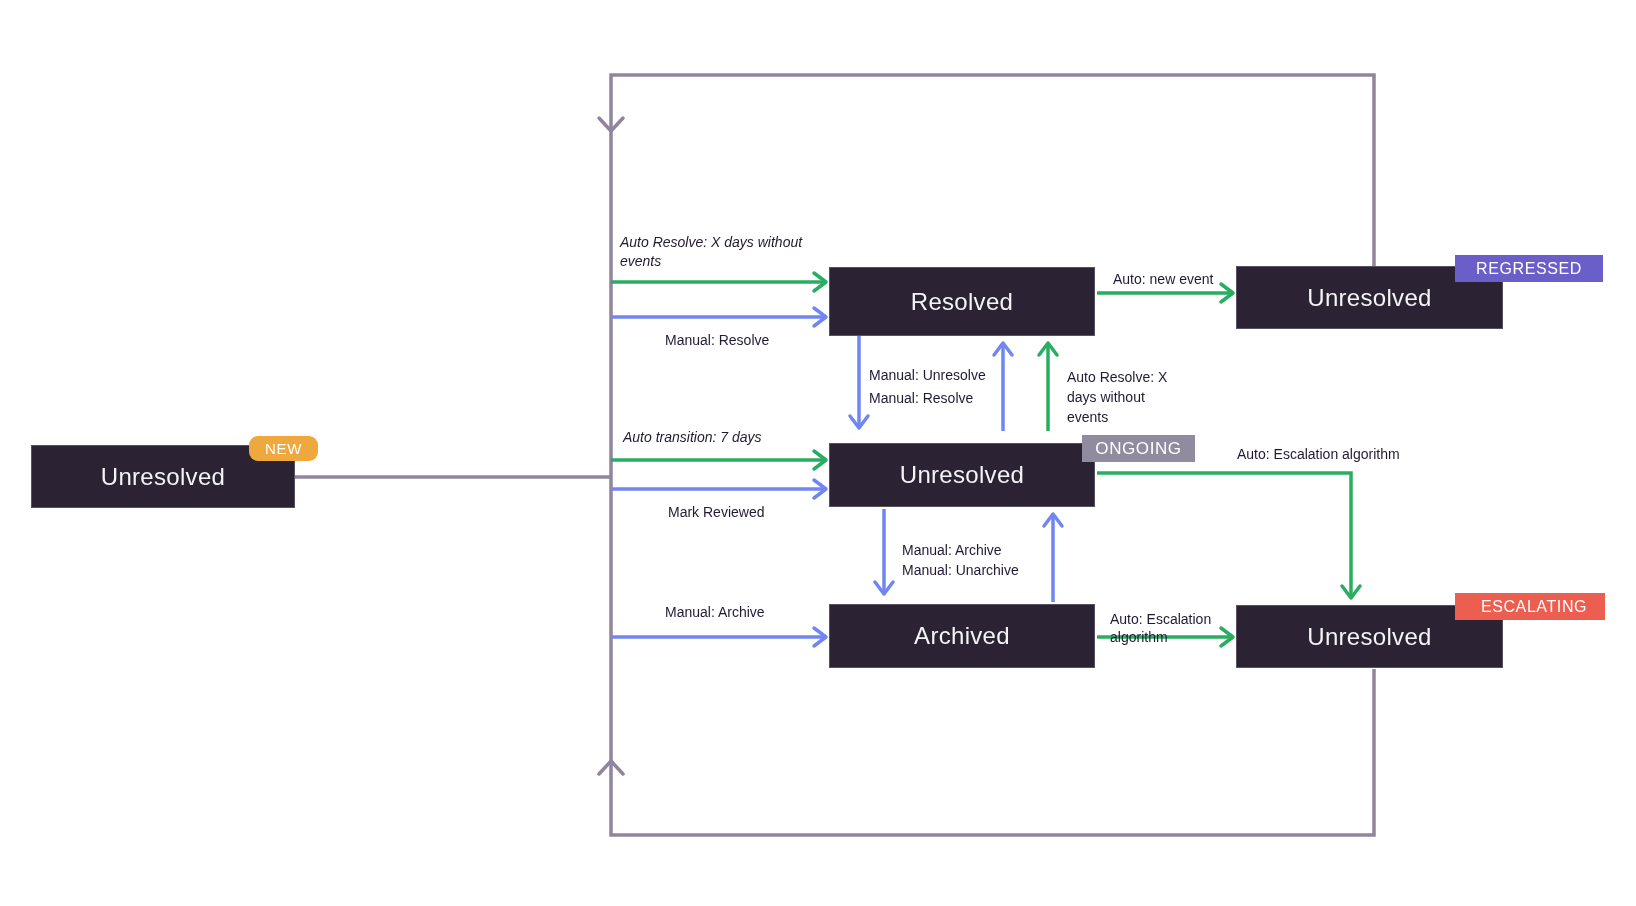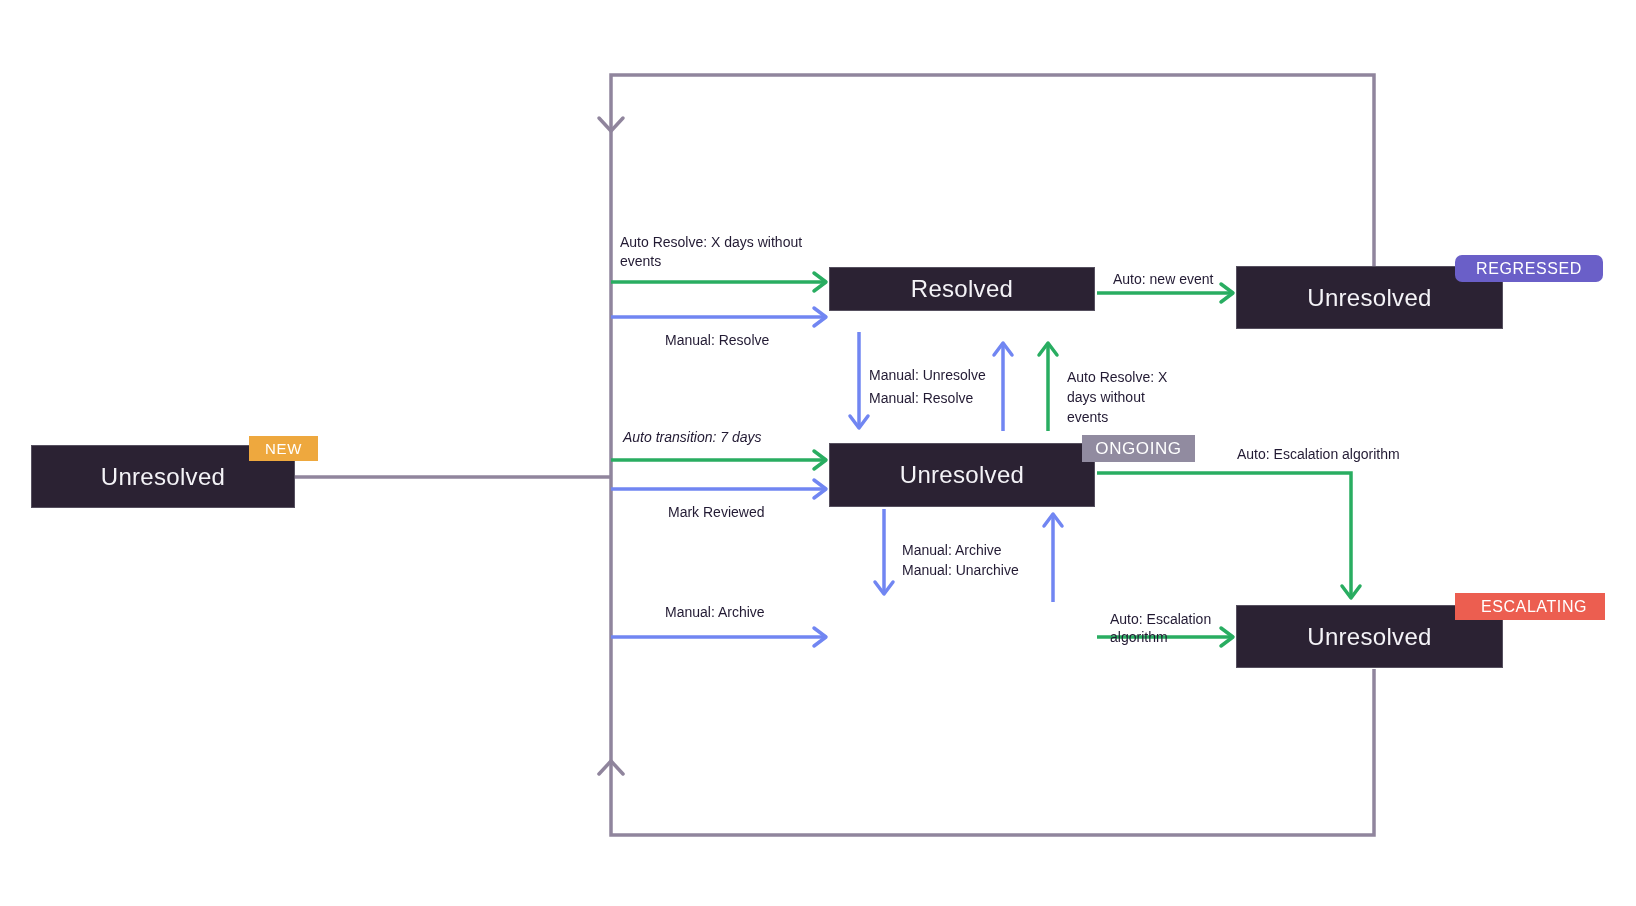"Auto Resolve: X days without" div.edge-label { font-style: none -> italic }
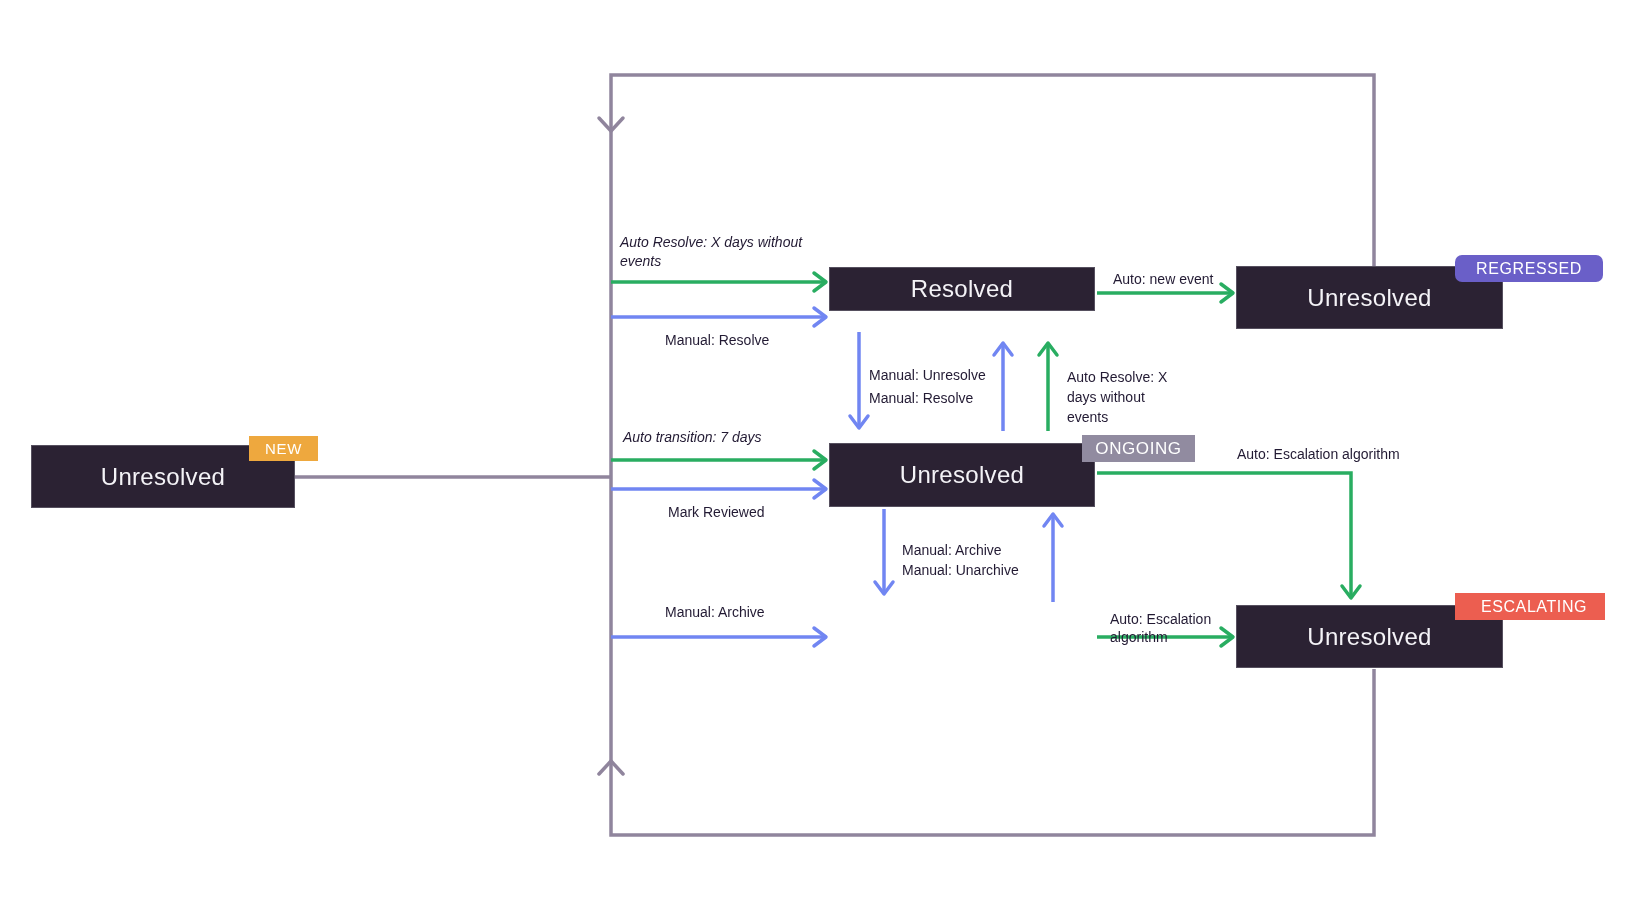"REGRESSED" .badge-regressed { border-radius: 7px -> none }
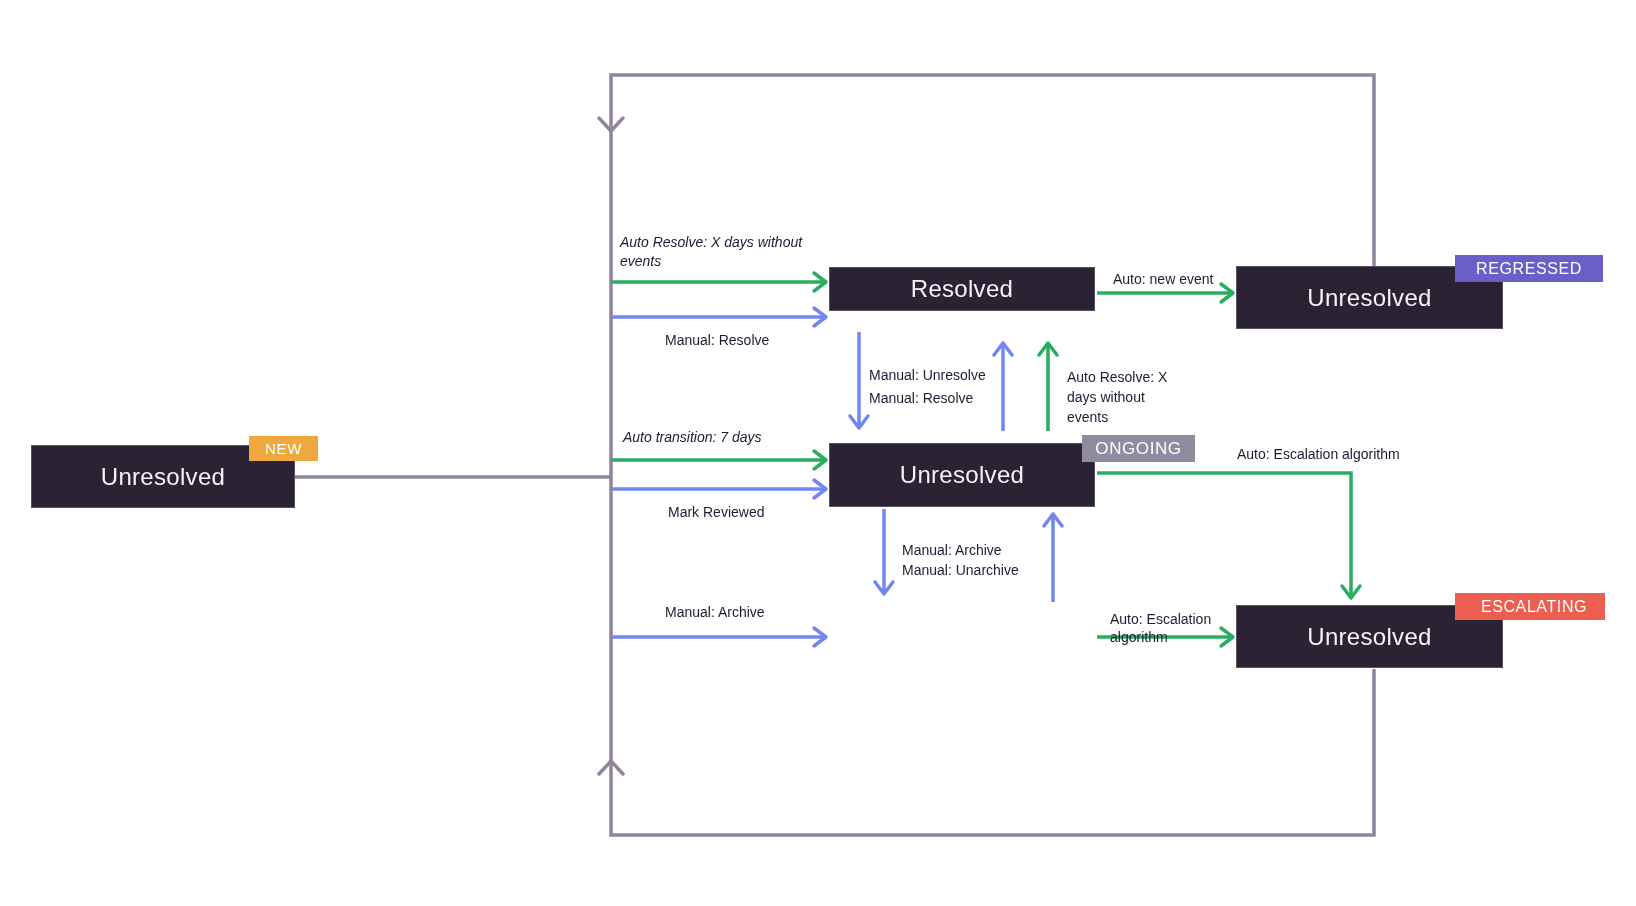"Resolved" div.node { height: 44px -> 69px }
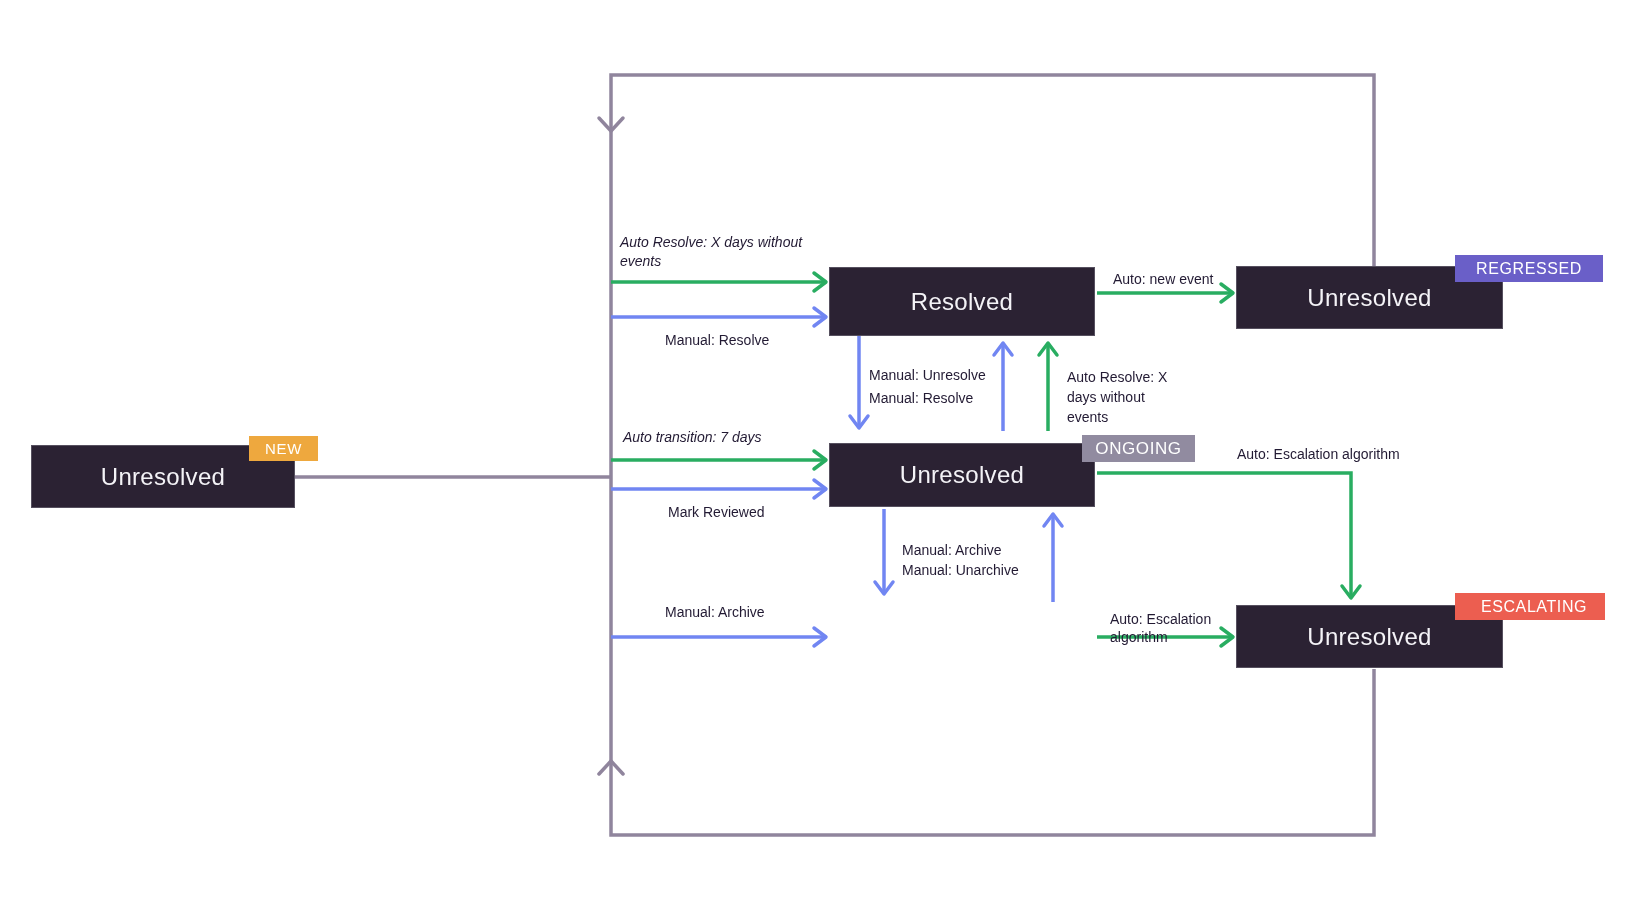"NEW" .badge-new { border-radius: none -> 9px }
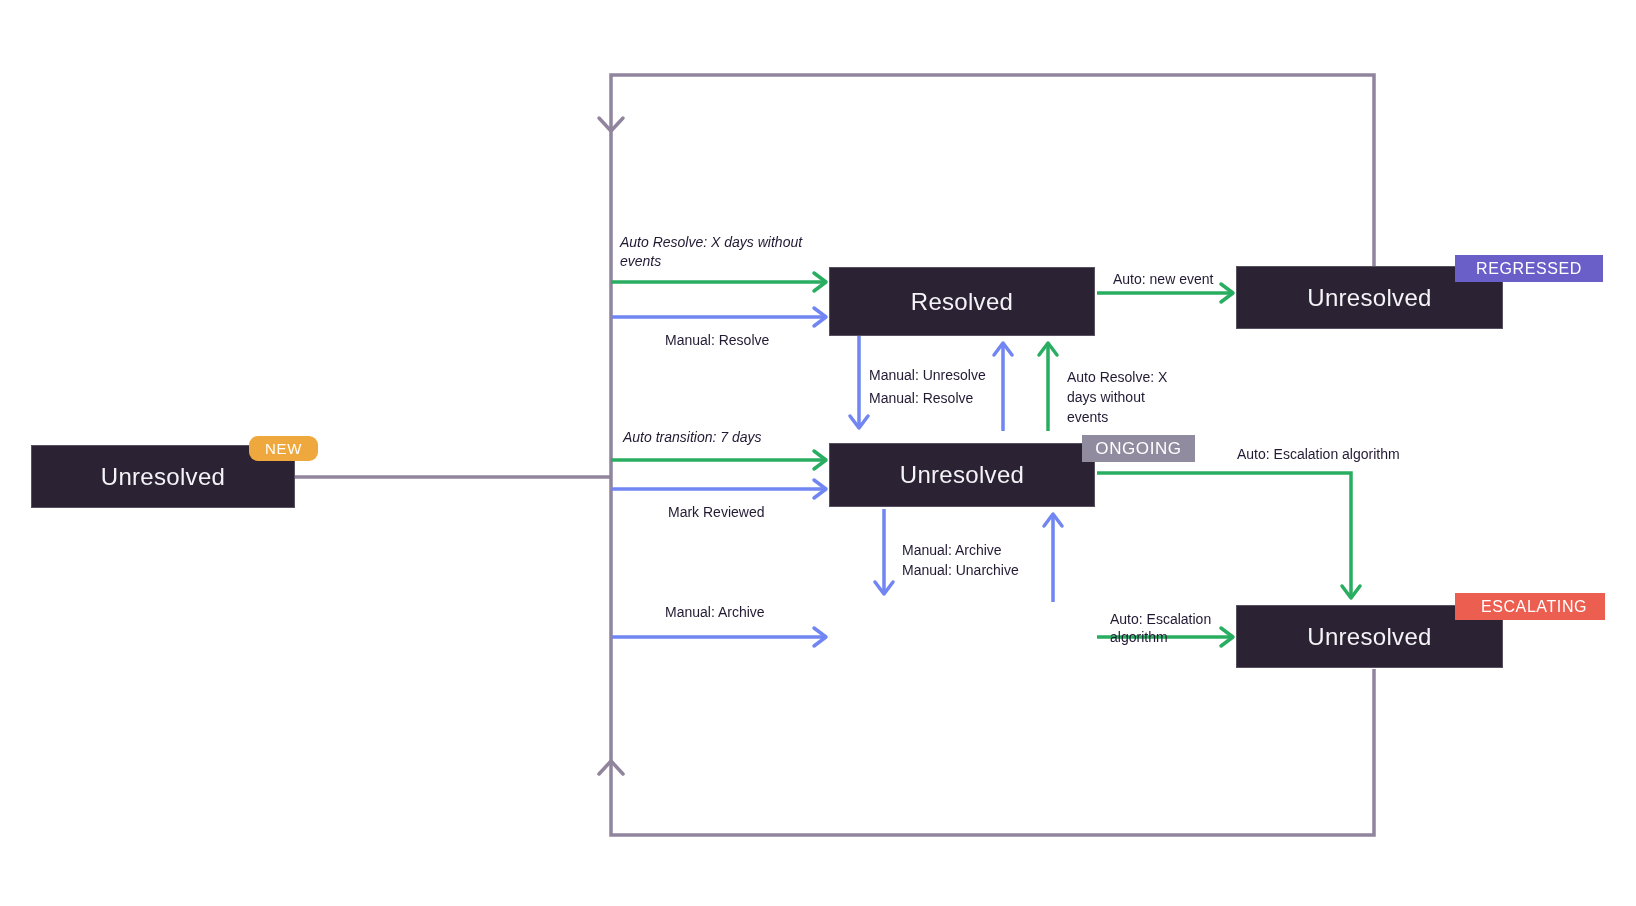"Archived" div.node { html: none -> <div> <span>Archived</span> </div> }
